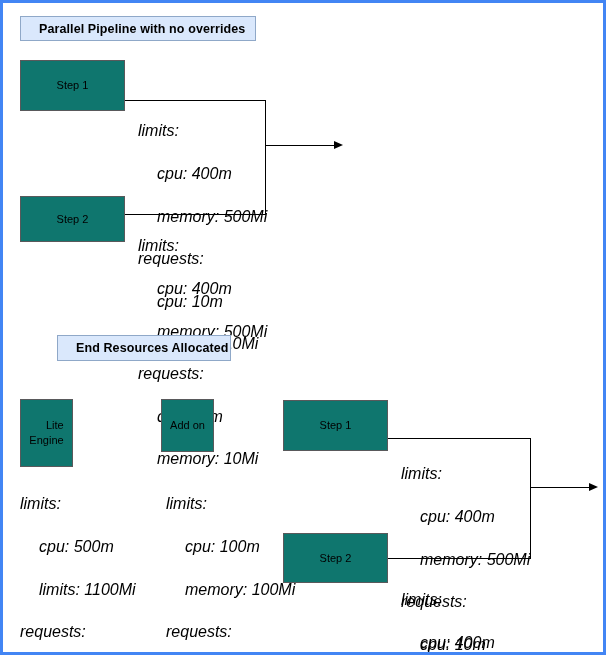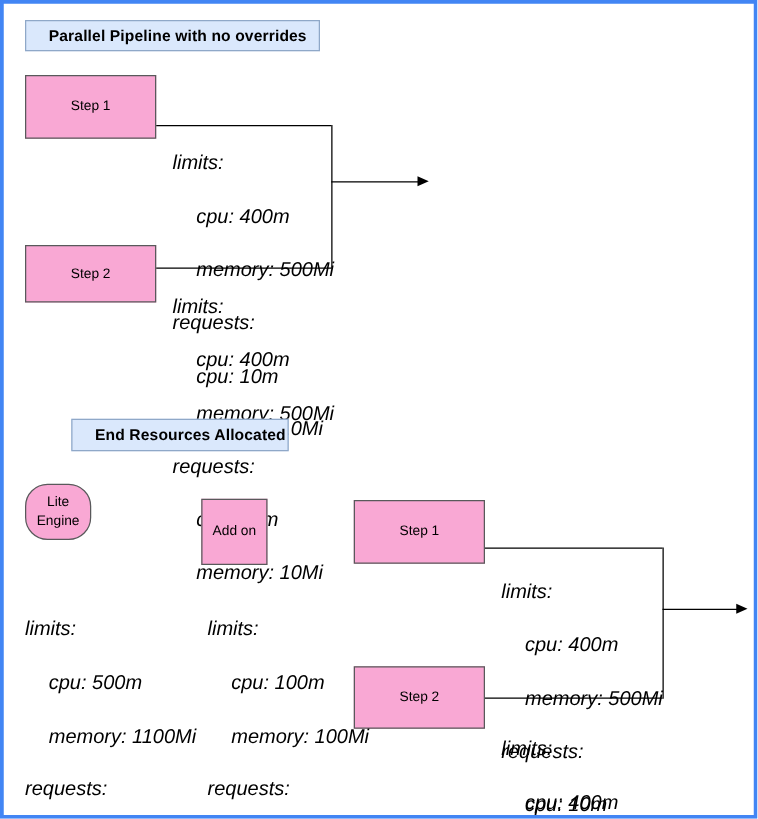"Step 1" .node { background: #f9a8d4 -> #0f766e; text-align: center -> right }
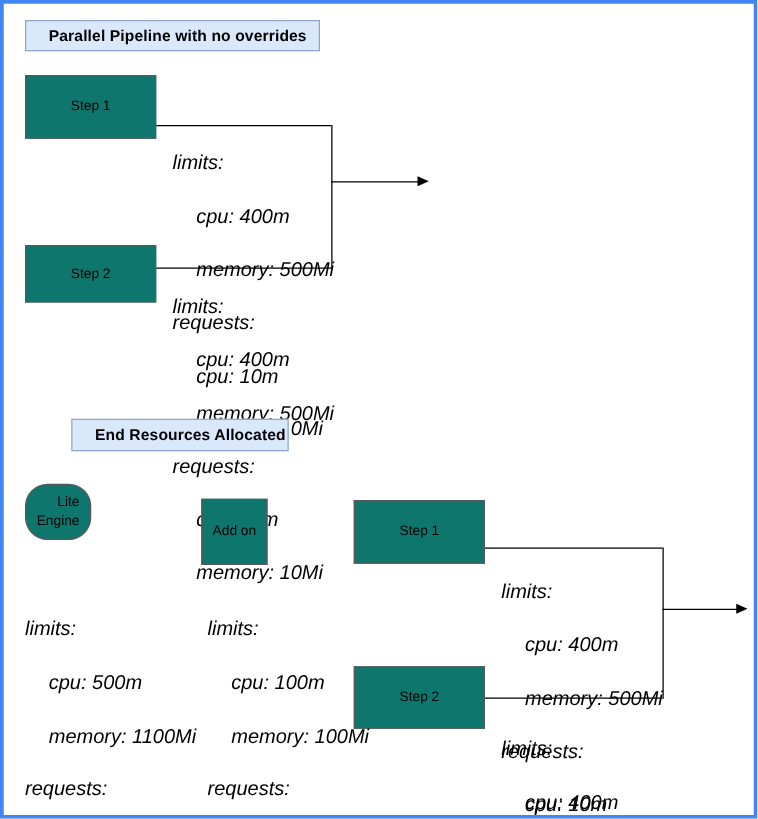"Lite" div.node { border-radius: 18px -> none; height: 45px -> 68px; top: 384px -> 396px }
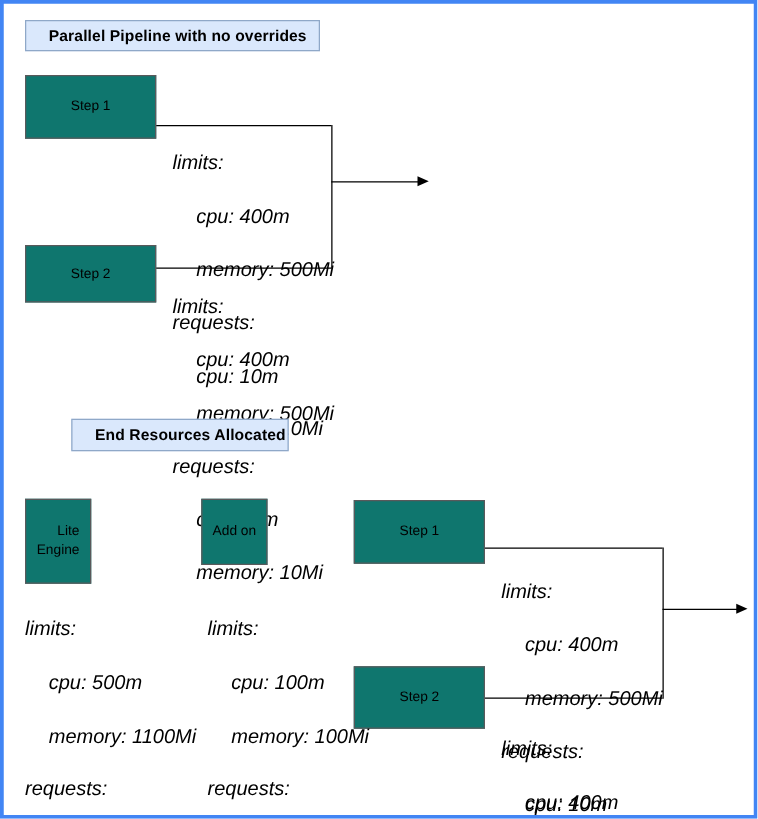"memory: 1100Mi" span.ind { text: memory -> limits }
